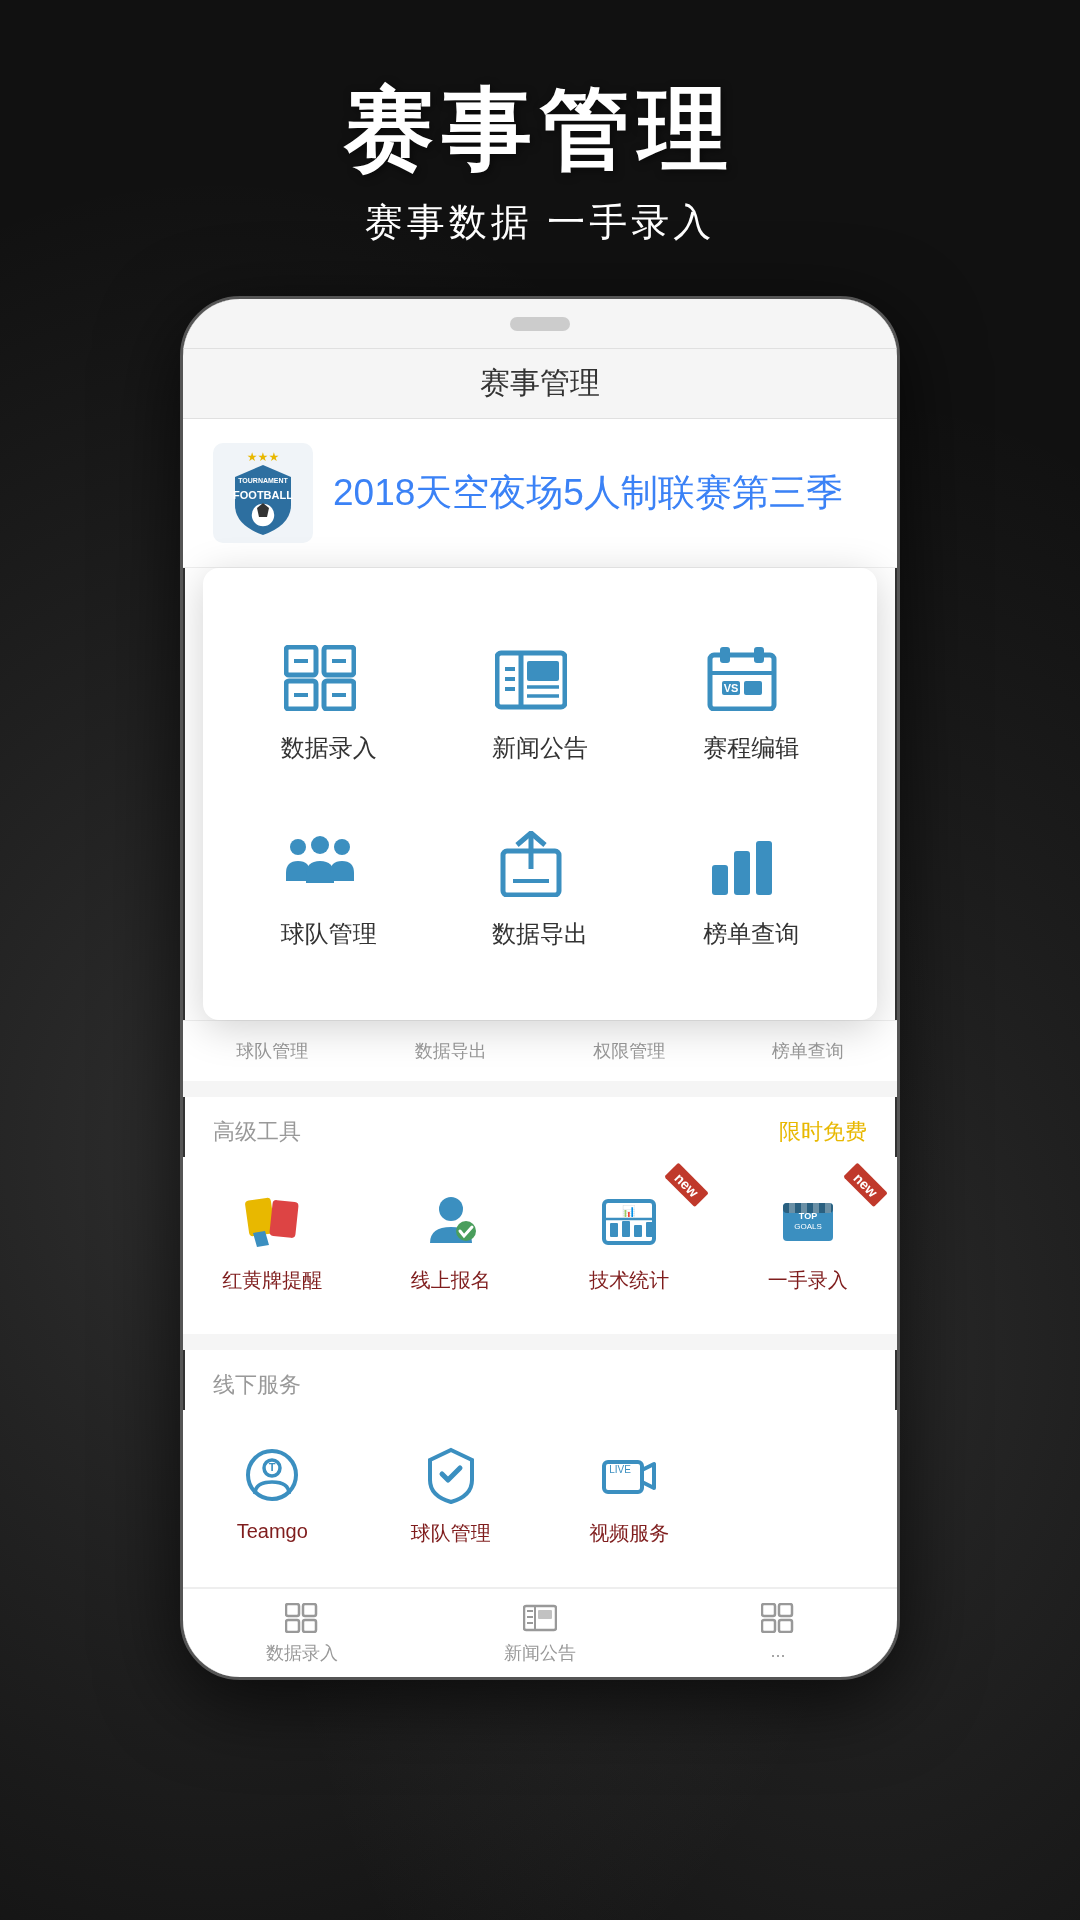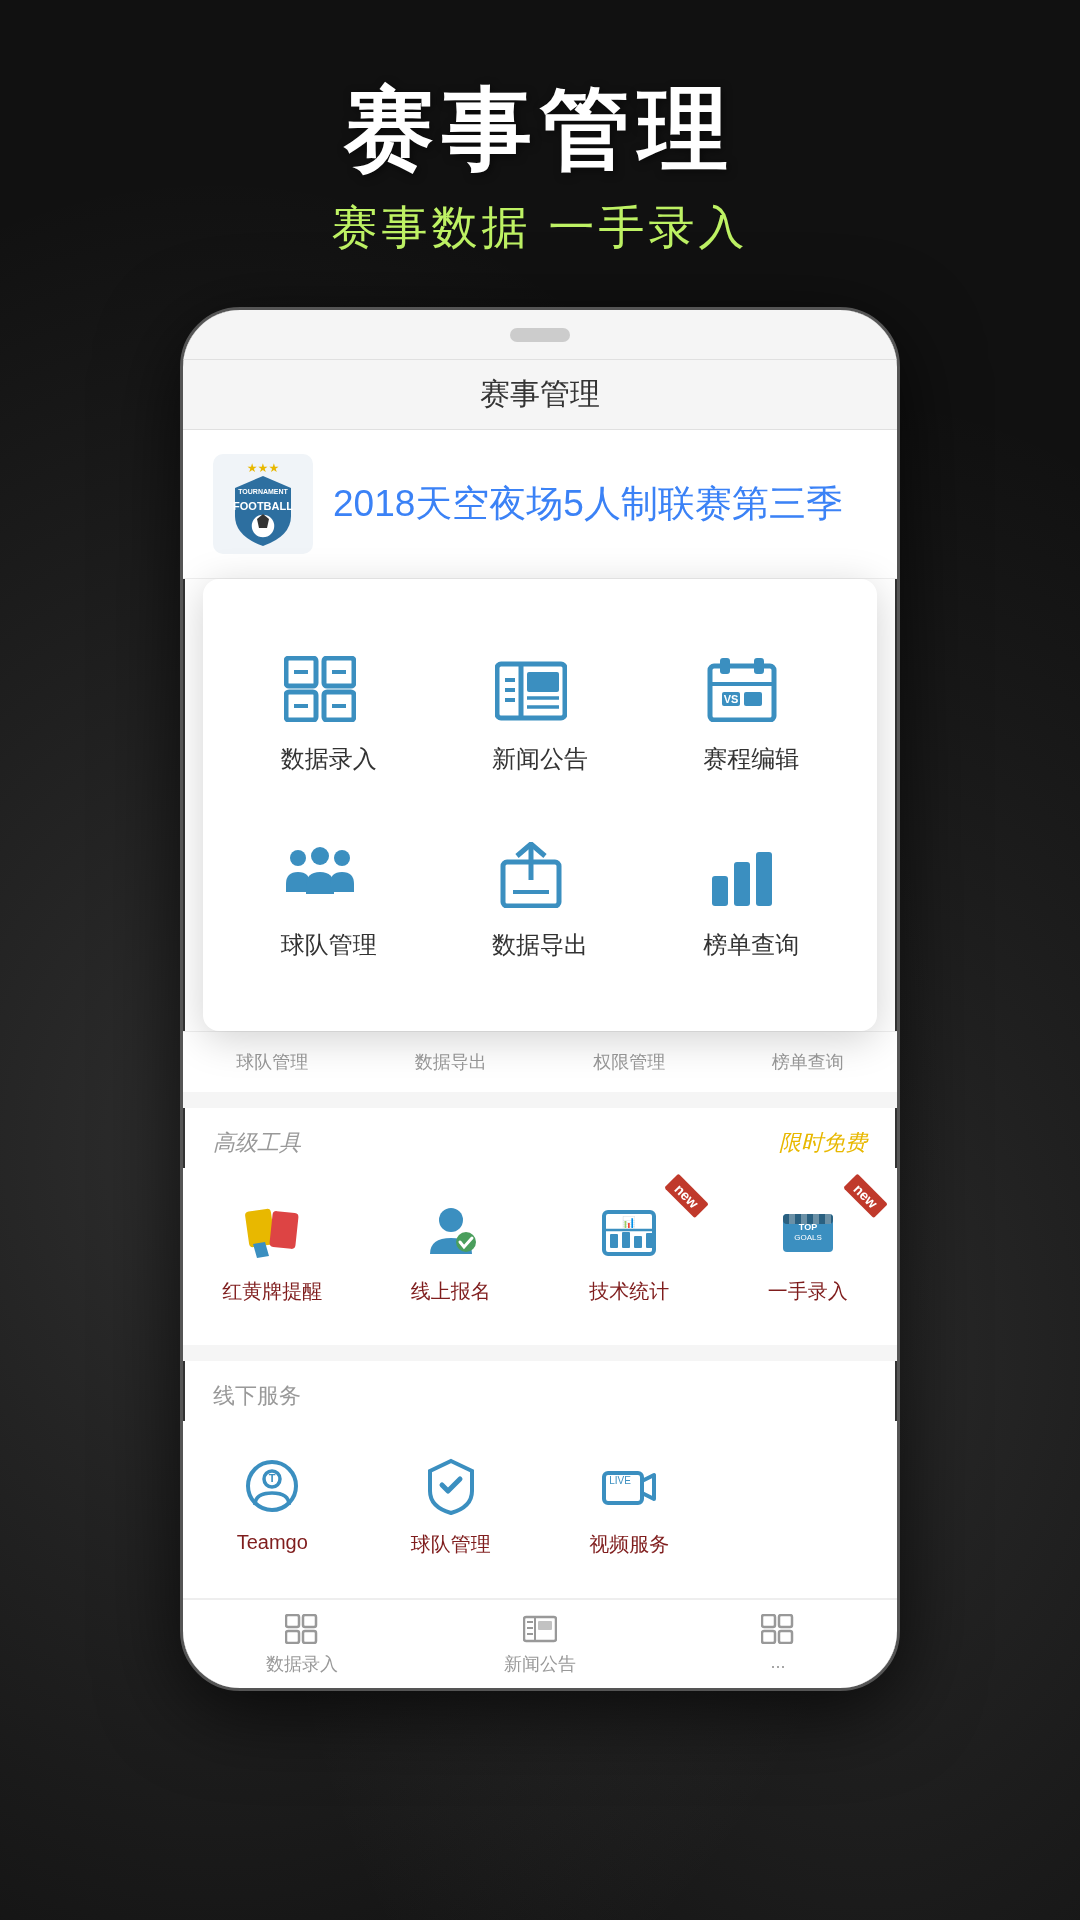"赛事数据 一手录入" .hero-subtitle { color: #bef264 -> #ffffff; font-size: 46px -> 38px }
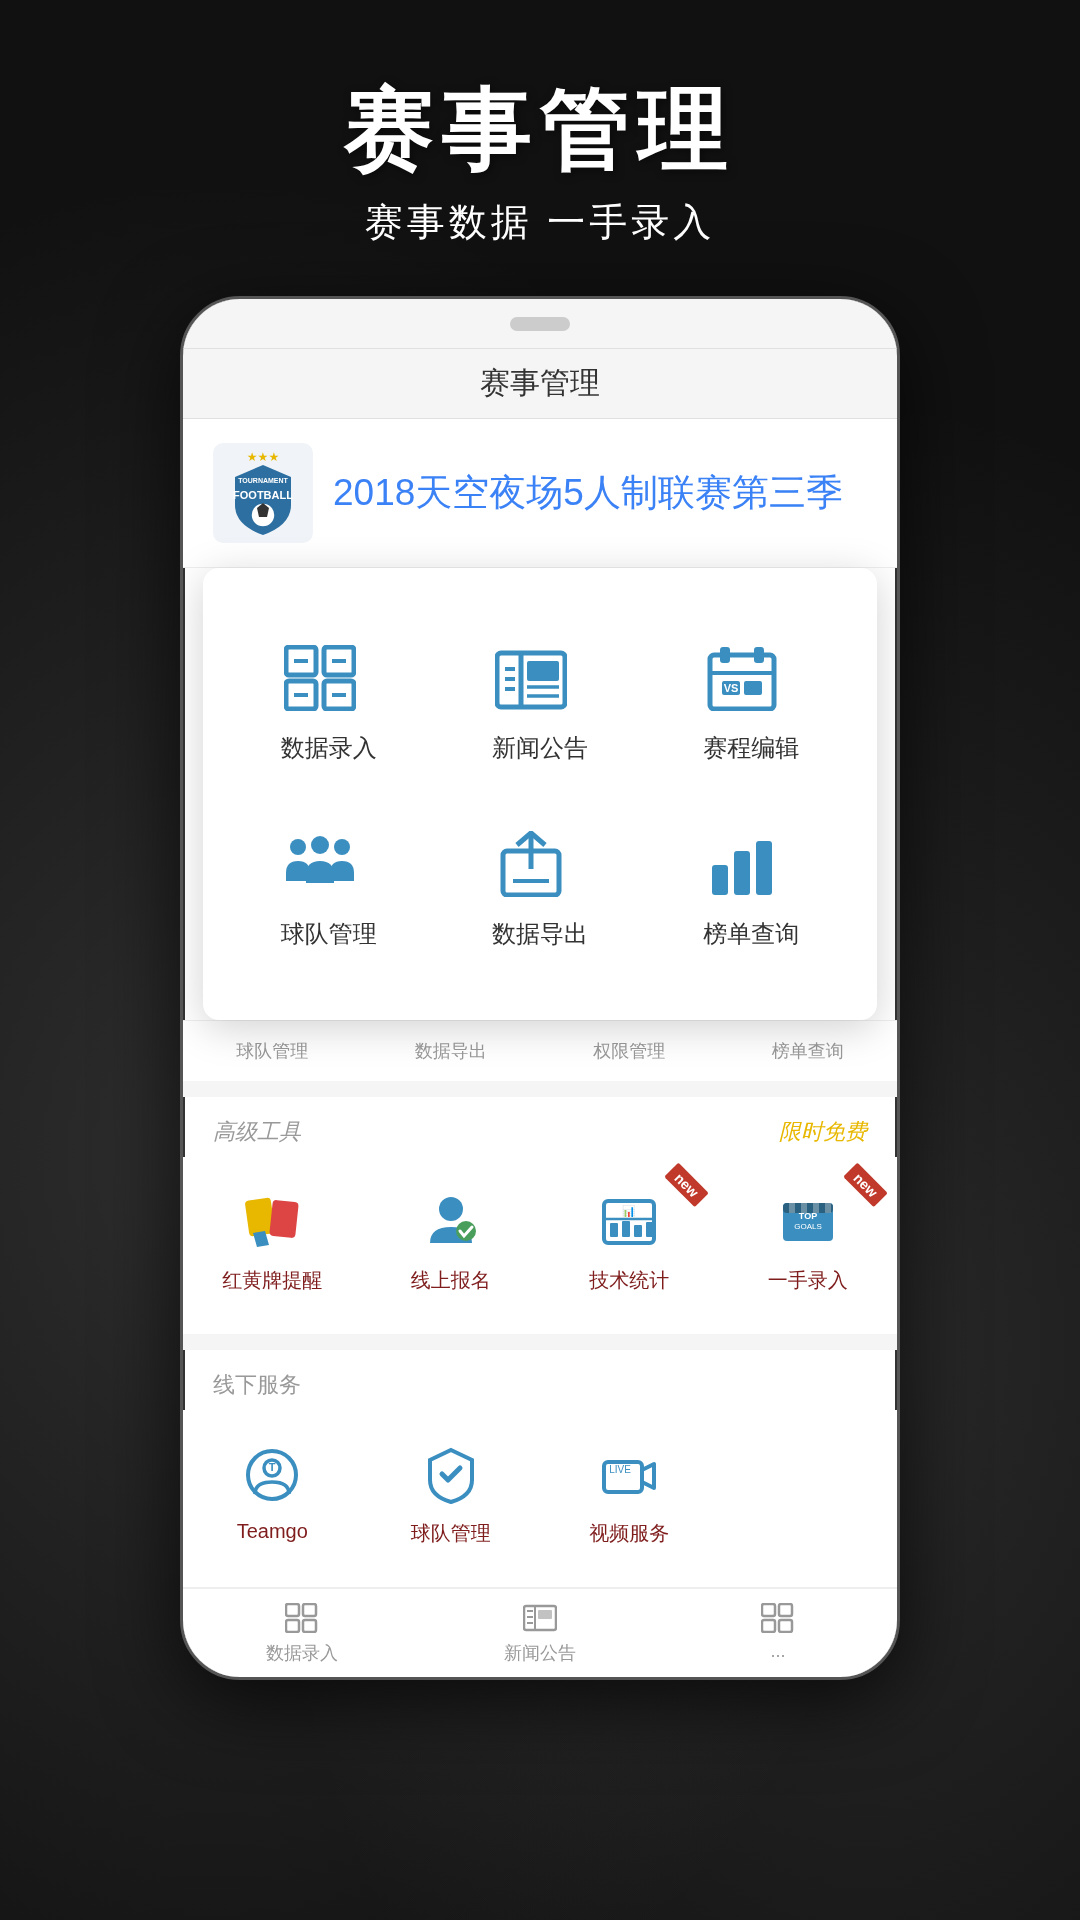"高级工具" .section-header { font-style: italic -> none }
